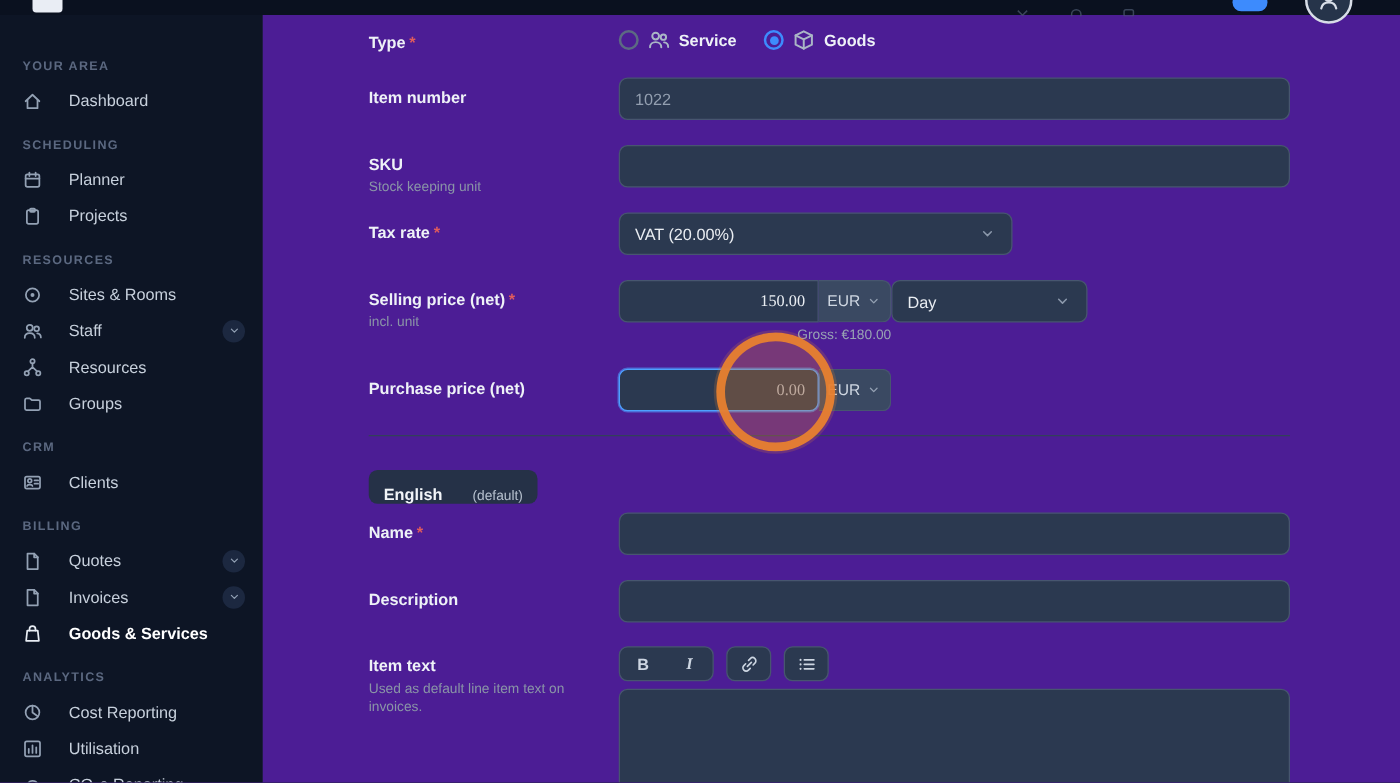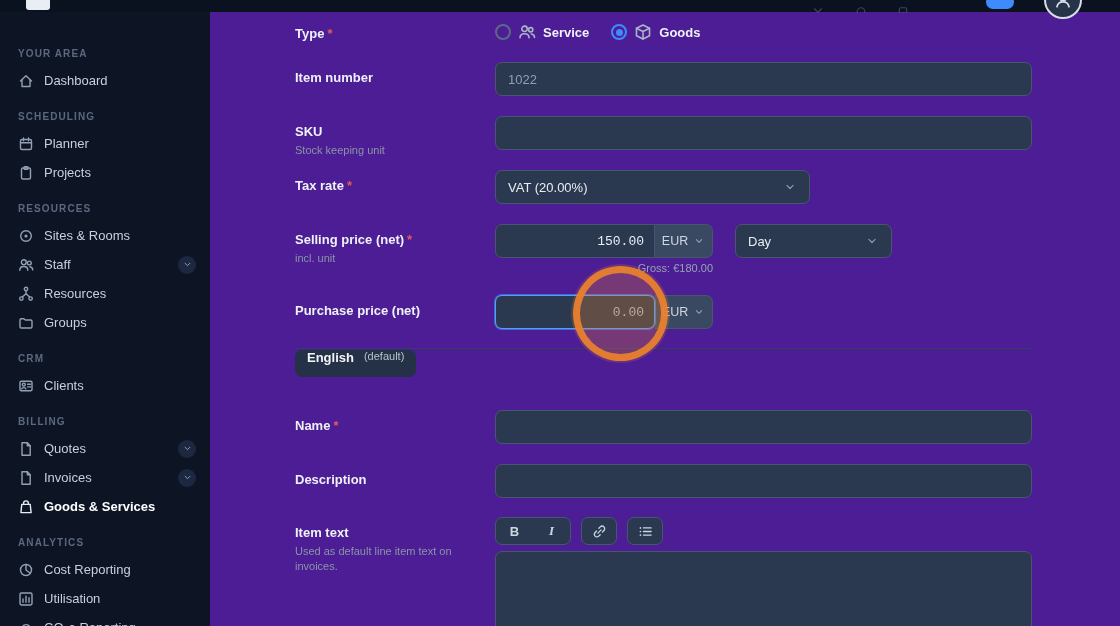"Dashboard" .side-label { margin-left: 10px -> 21px }
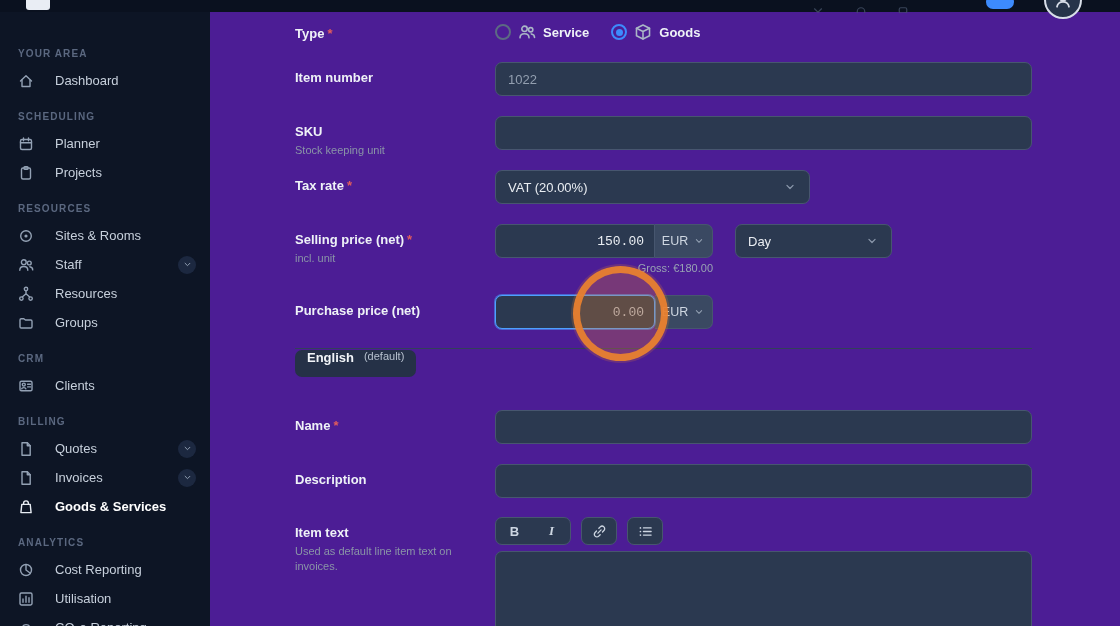"150.00" .money-input { font-family: Liberation Mono, monospace -> Liberation Serif, serif }
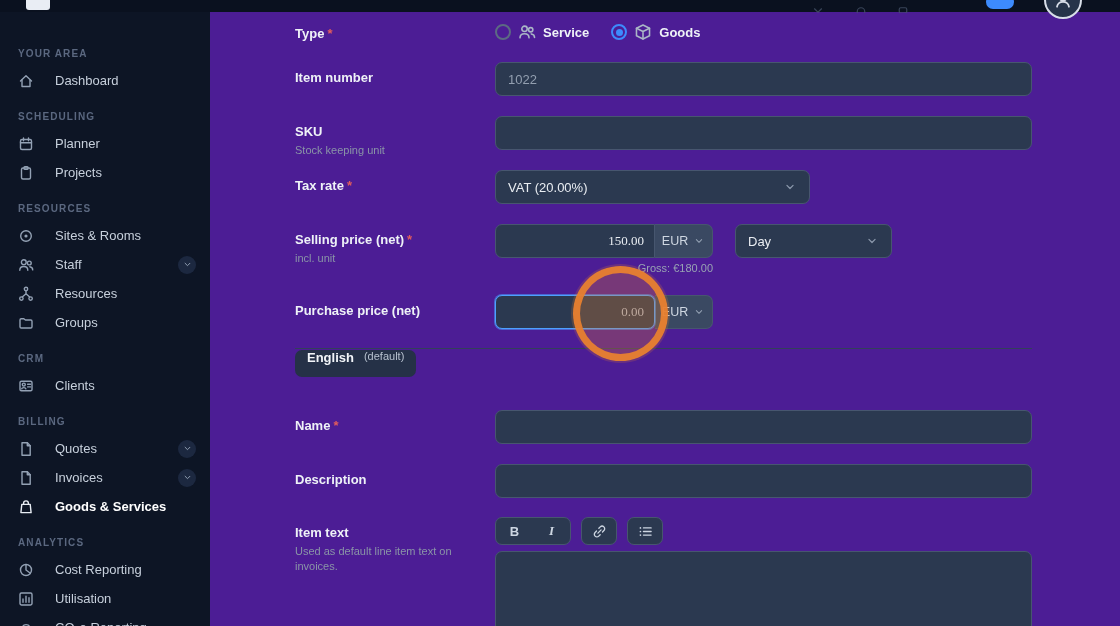"Day" div.select { margin-left: 22px -> none }
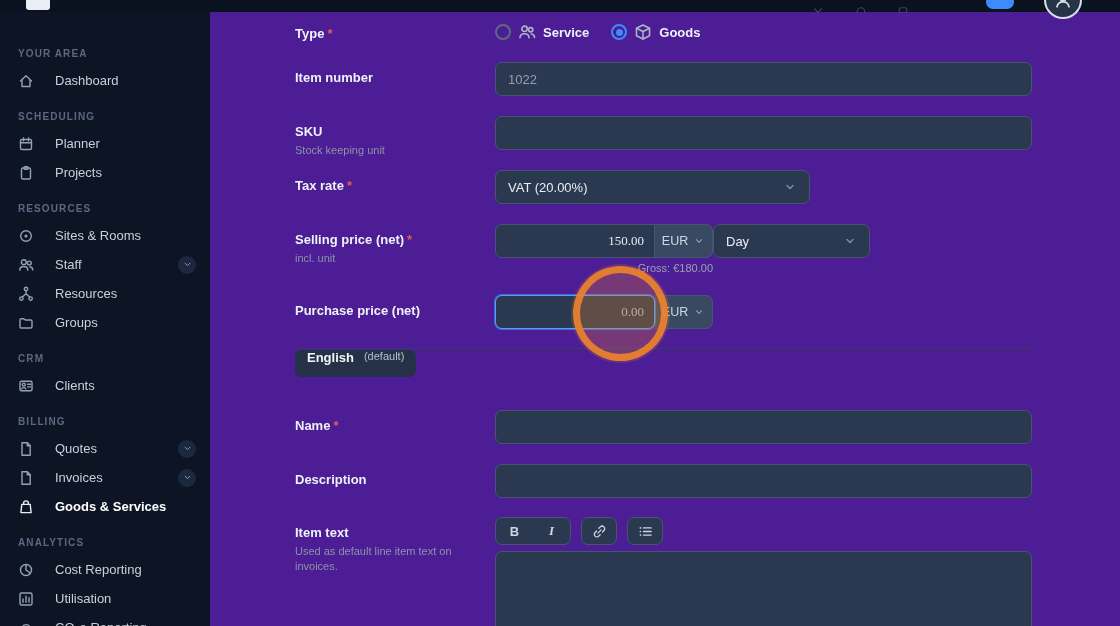"English" .lang-tab { align-items: flex-start -> flex-end; gap: 10px -> 24px; top: 338px -> 364px }
